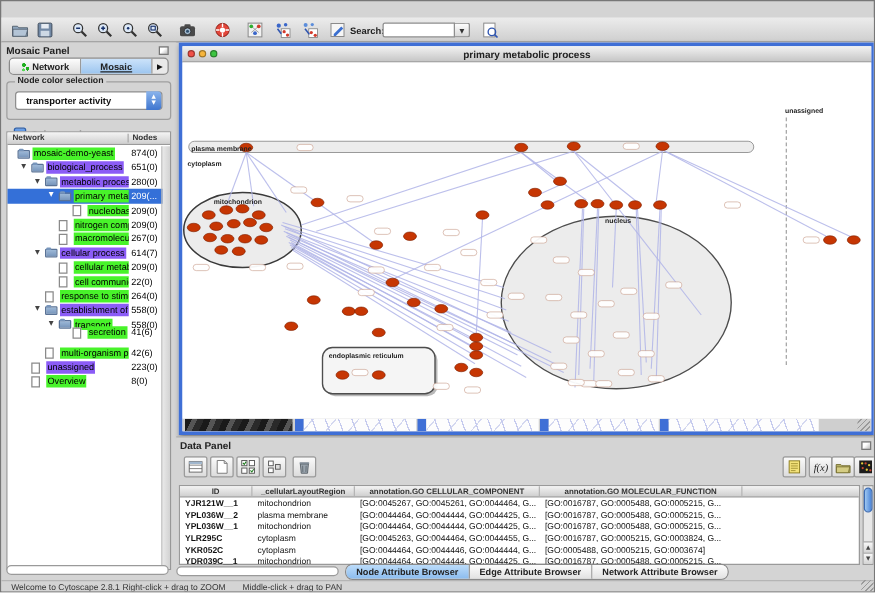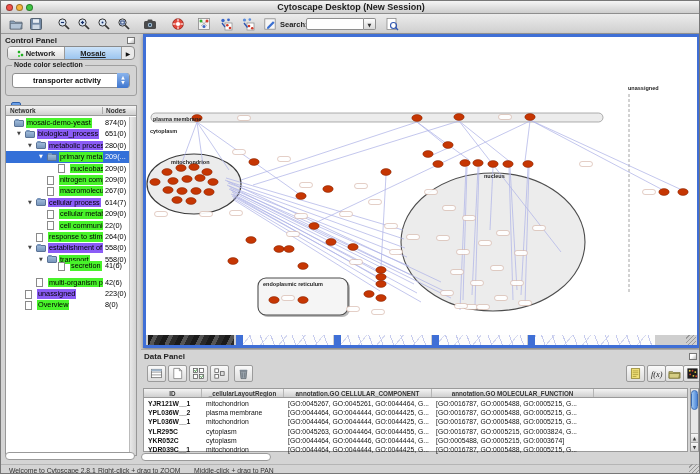"Cytoscape Desktop (New Session)" div.abs { html: <div> <div> <span></span> <span></span> <span></span> </div> <div>Cytoscape Desktop (New Session)</div> </div> -> none }
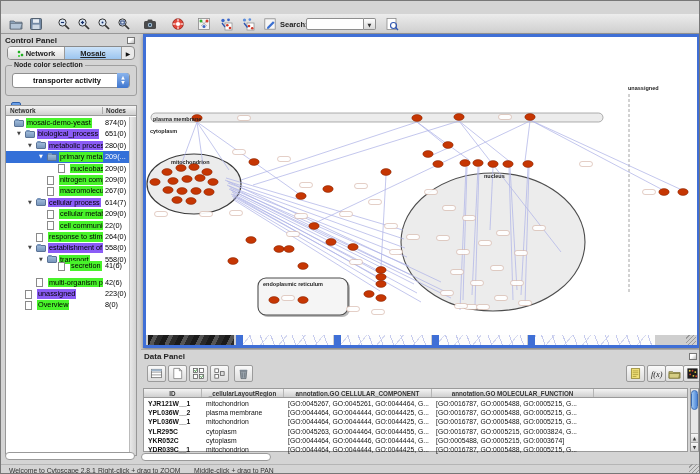"Control Panel" span.abs { text: Control -> Mosaic }
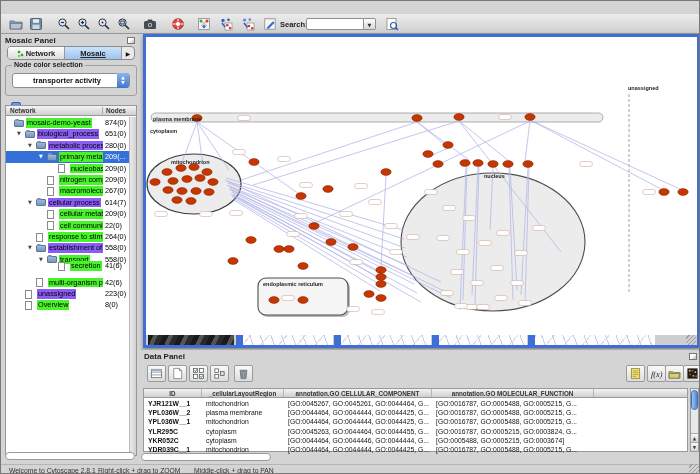"primary metabolic process" div.nf-titlebar { html: none -> <div> <div> <span></span> <span></span> <span></span> </div> <div>primary metabolic process</div> </div> }
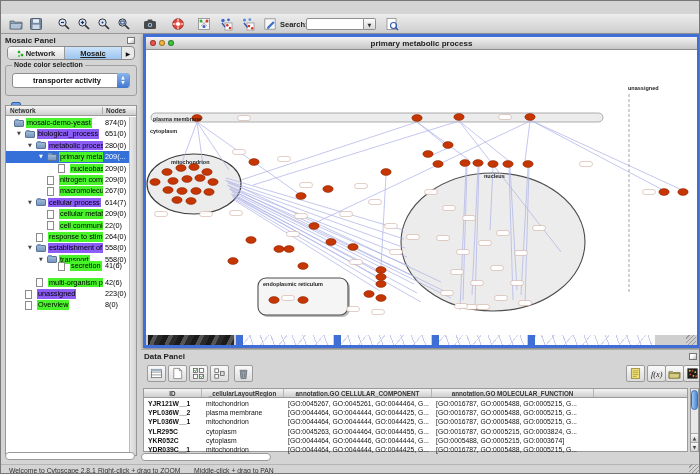"transporter activity" .combo { padding-left: 20px -> 8px }
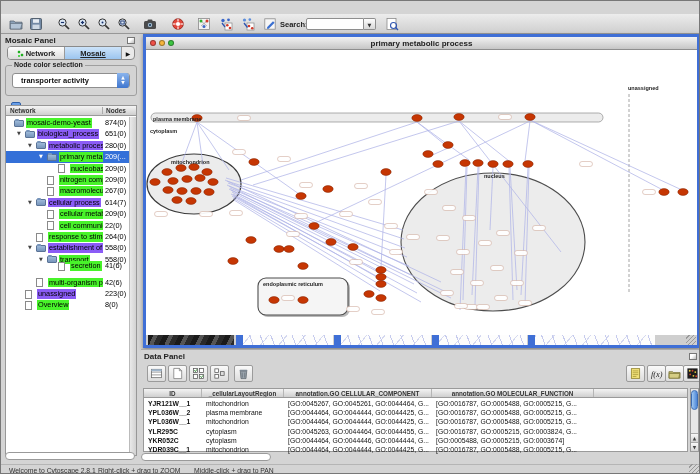"Node Attribute Browser" div.dp-tabs { html: none -> <div> <div>Node Attribute Browser</div> <div>Edge Attribute Browser</div> <div>Network Attribute Browser</div> </div> }
